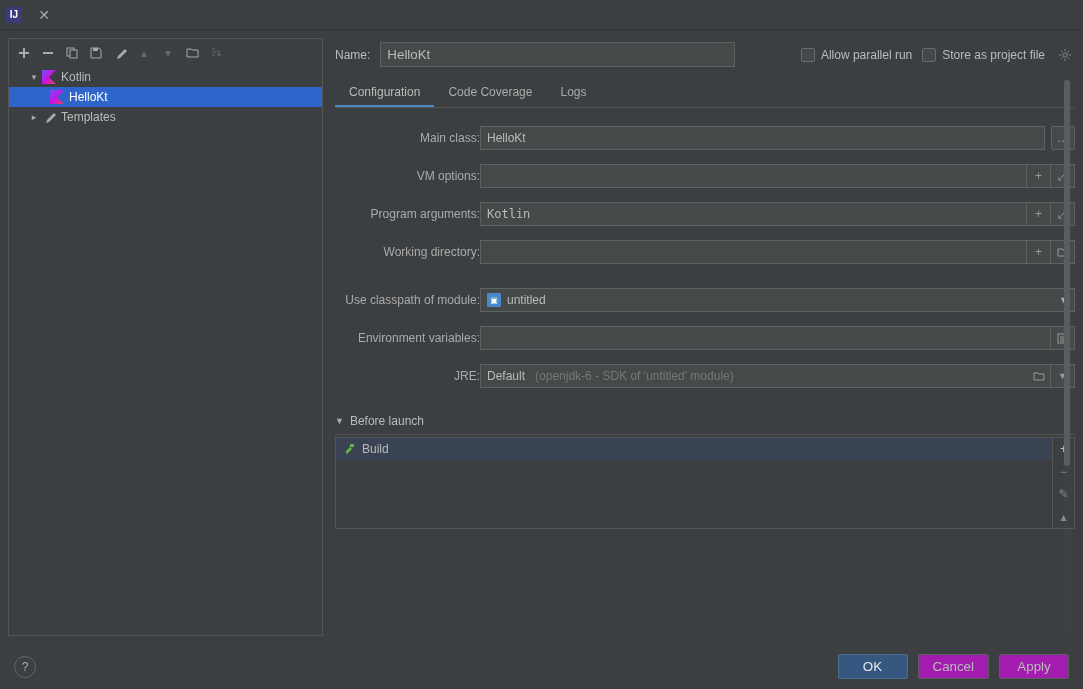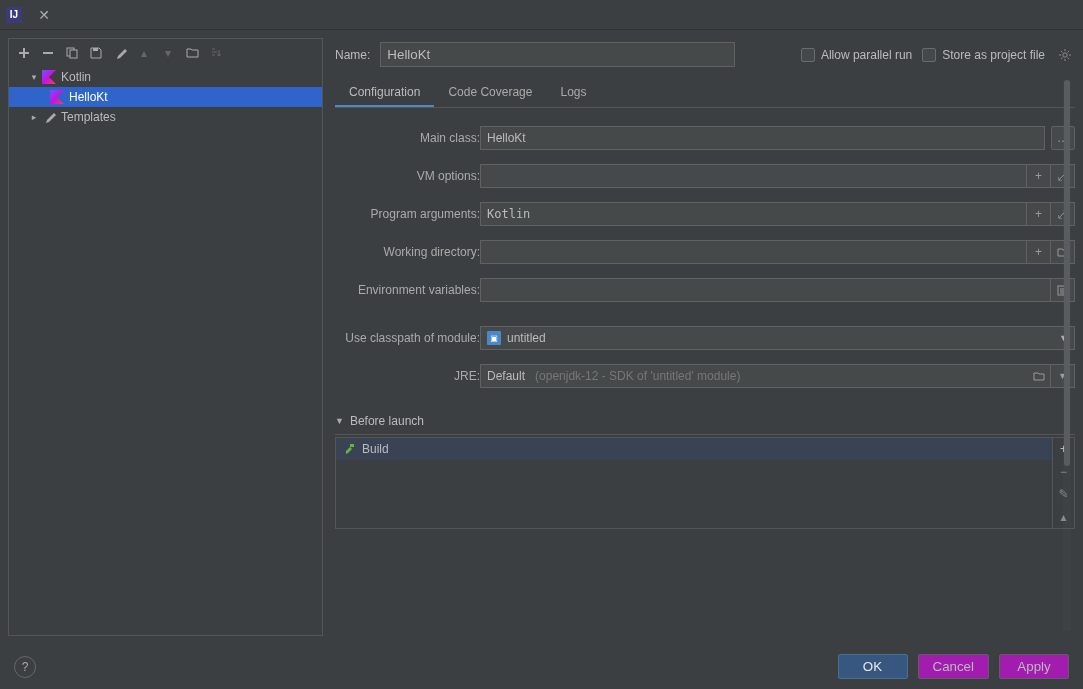"Environment variables:" div.form-row { order: before "Use classpath of module:" -> after "Use classpath of module:" }
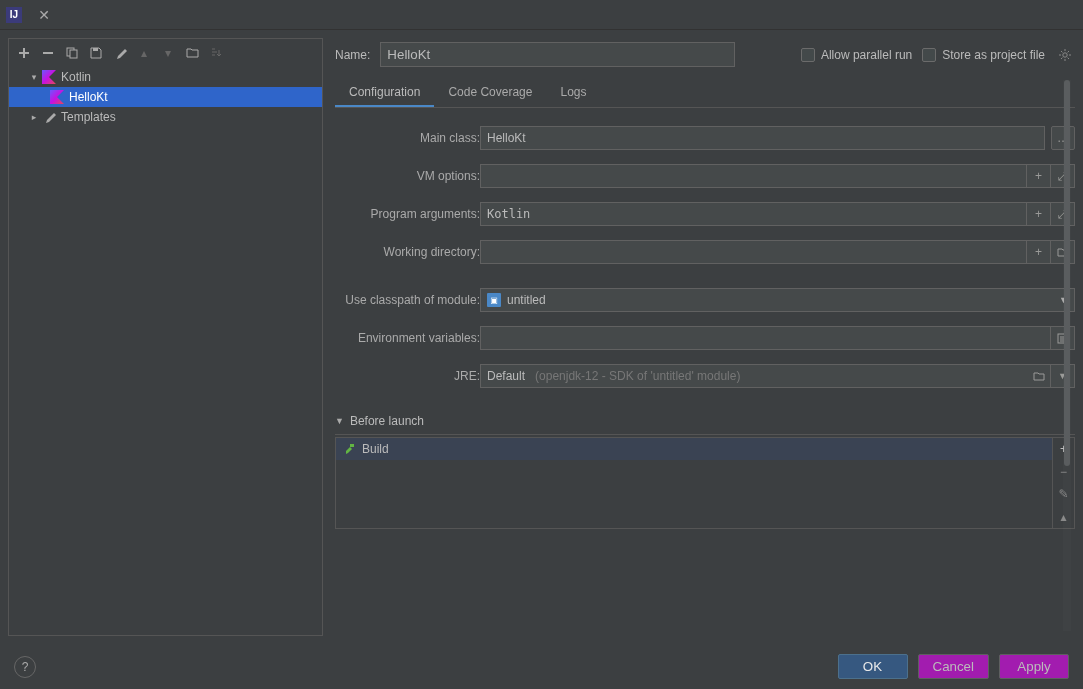"(openjdk-12 - SDK of 'untitled'" span.hint { text: openjdk-12 -> openjdk-6 }
